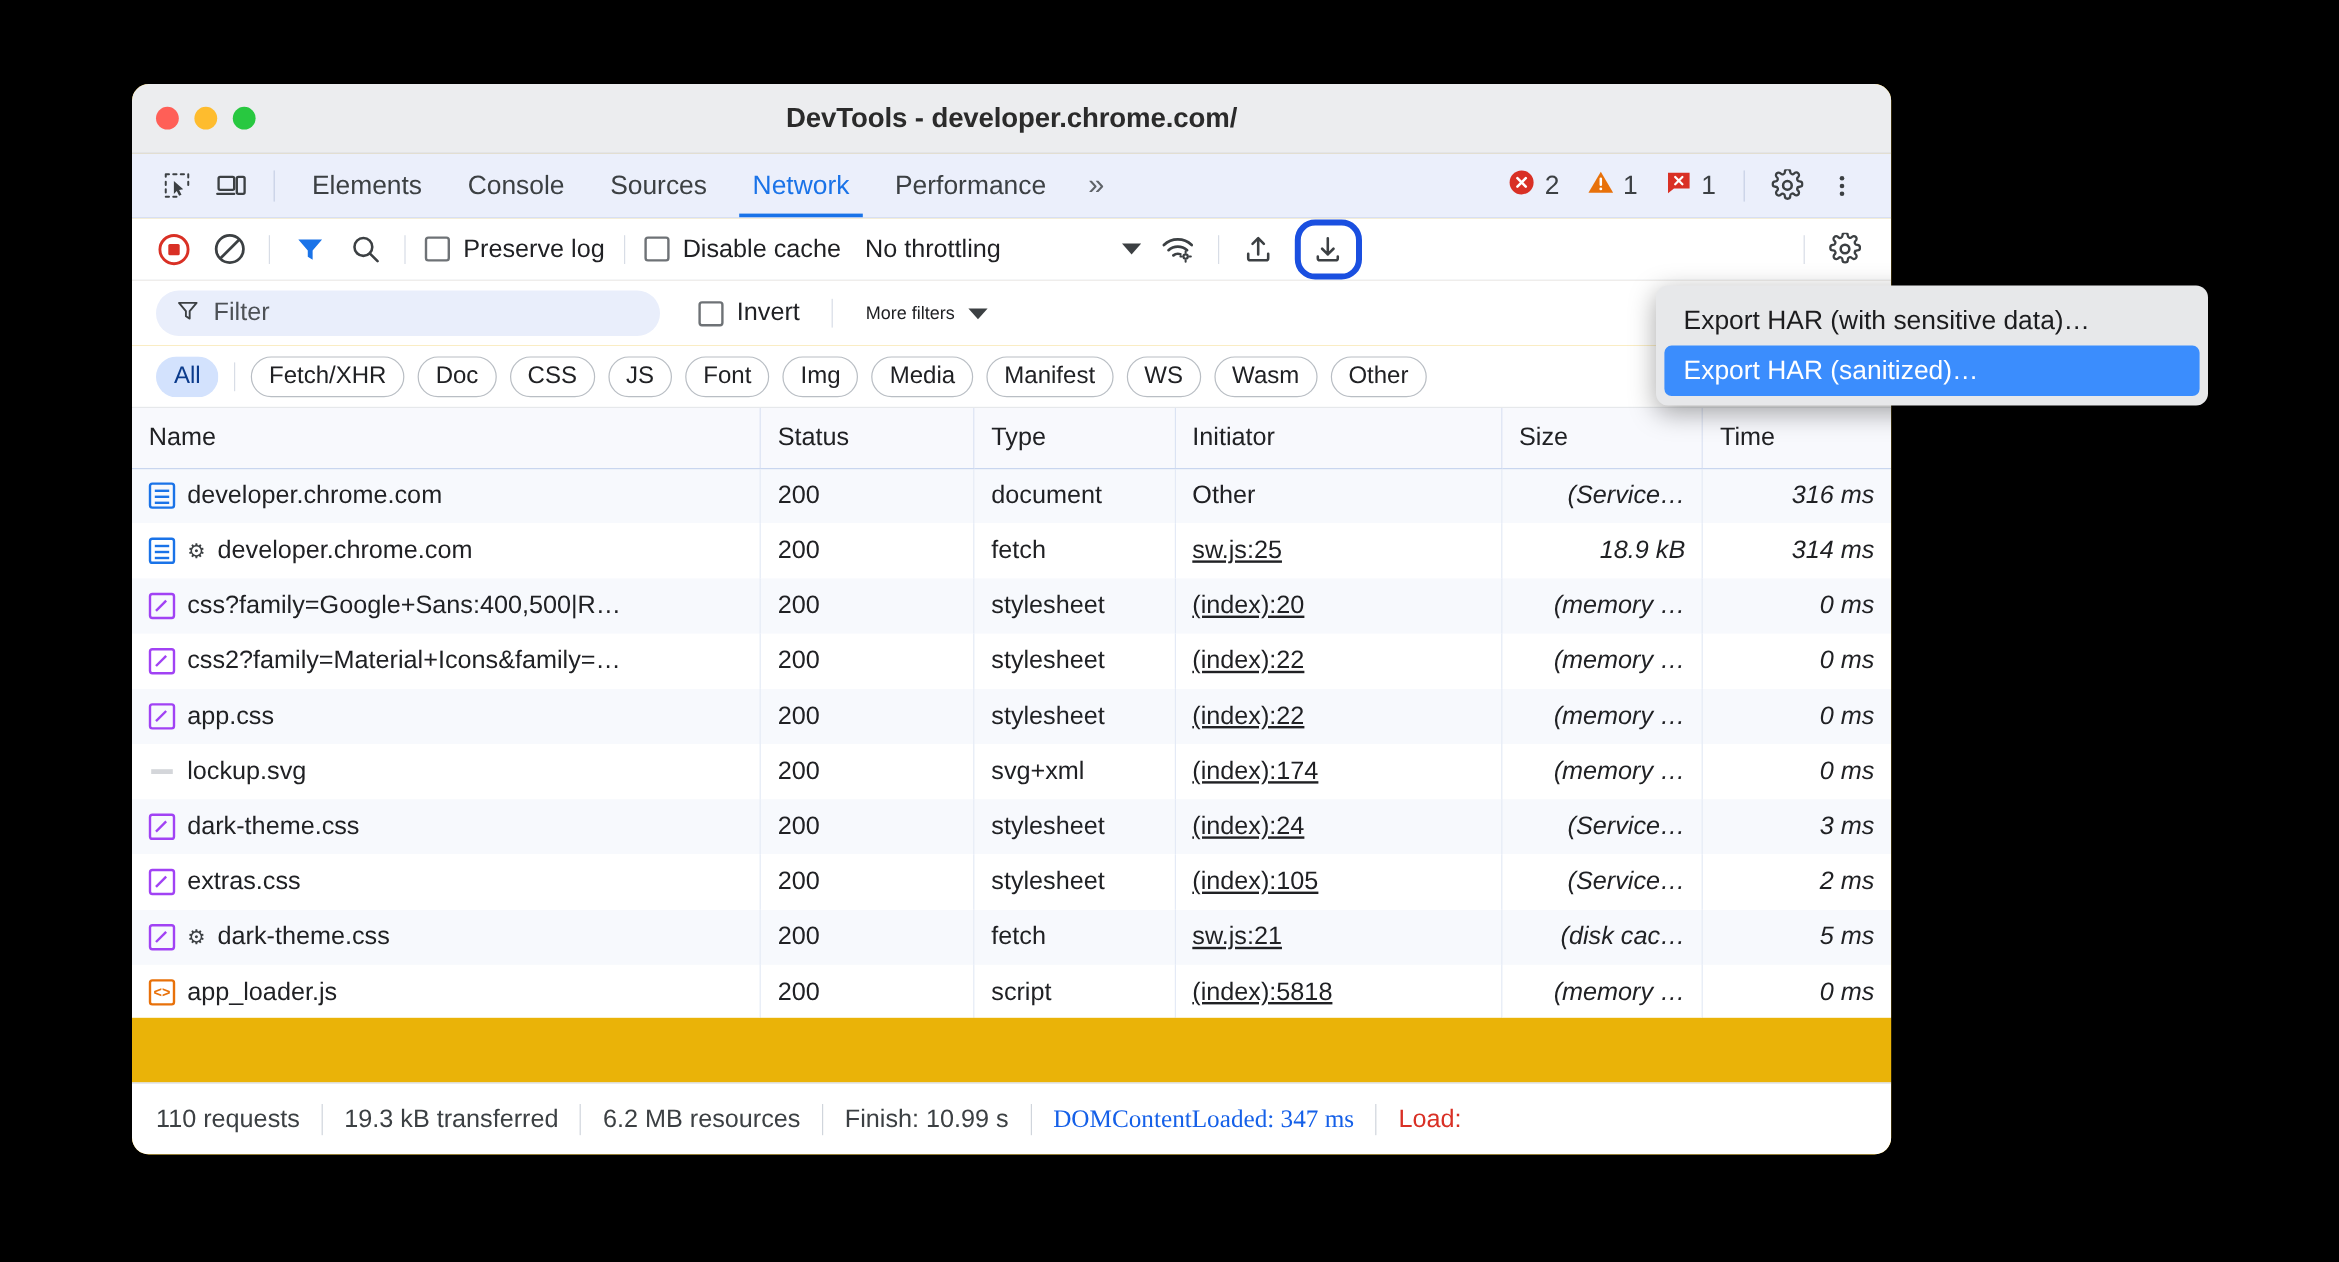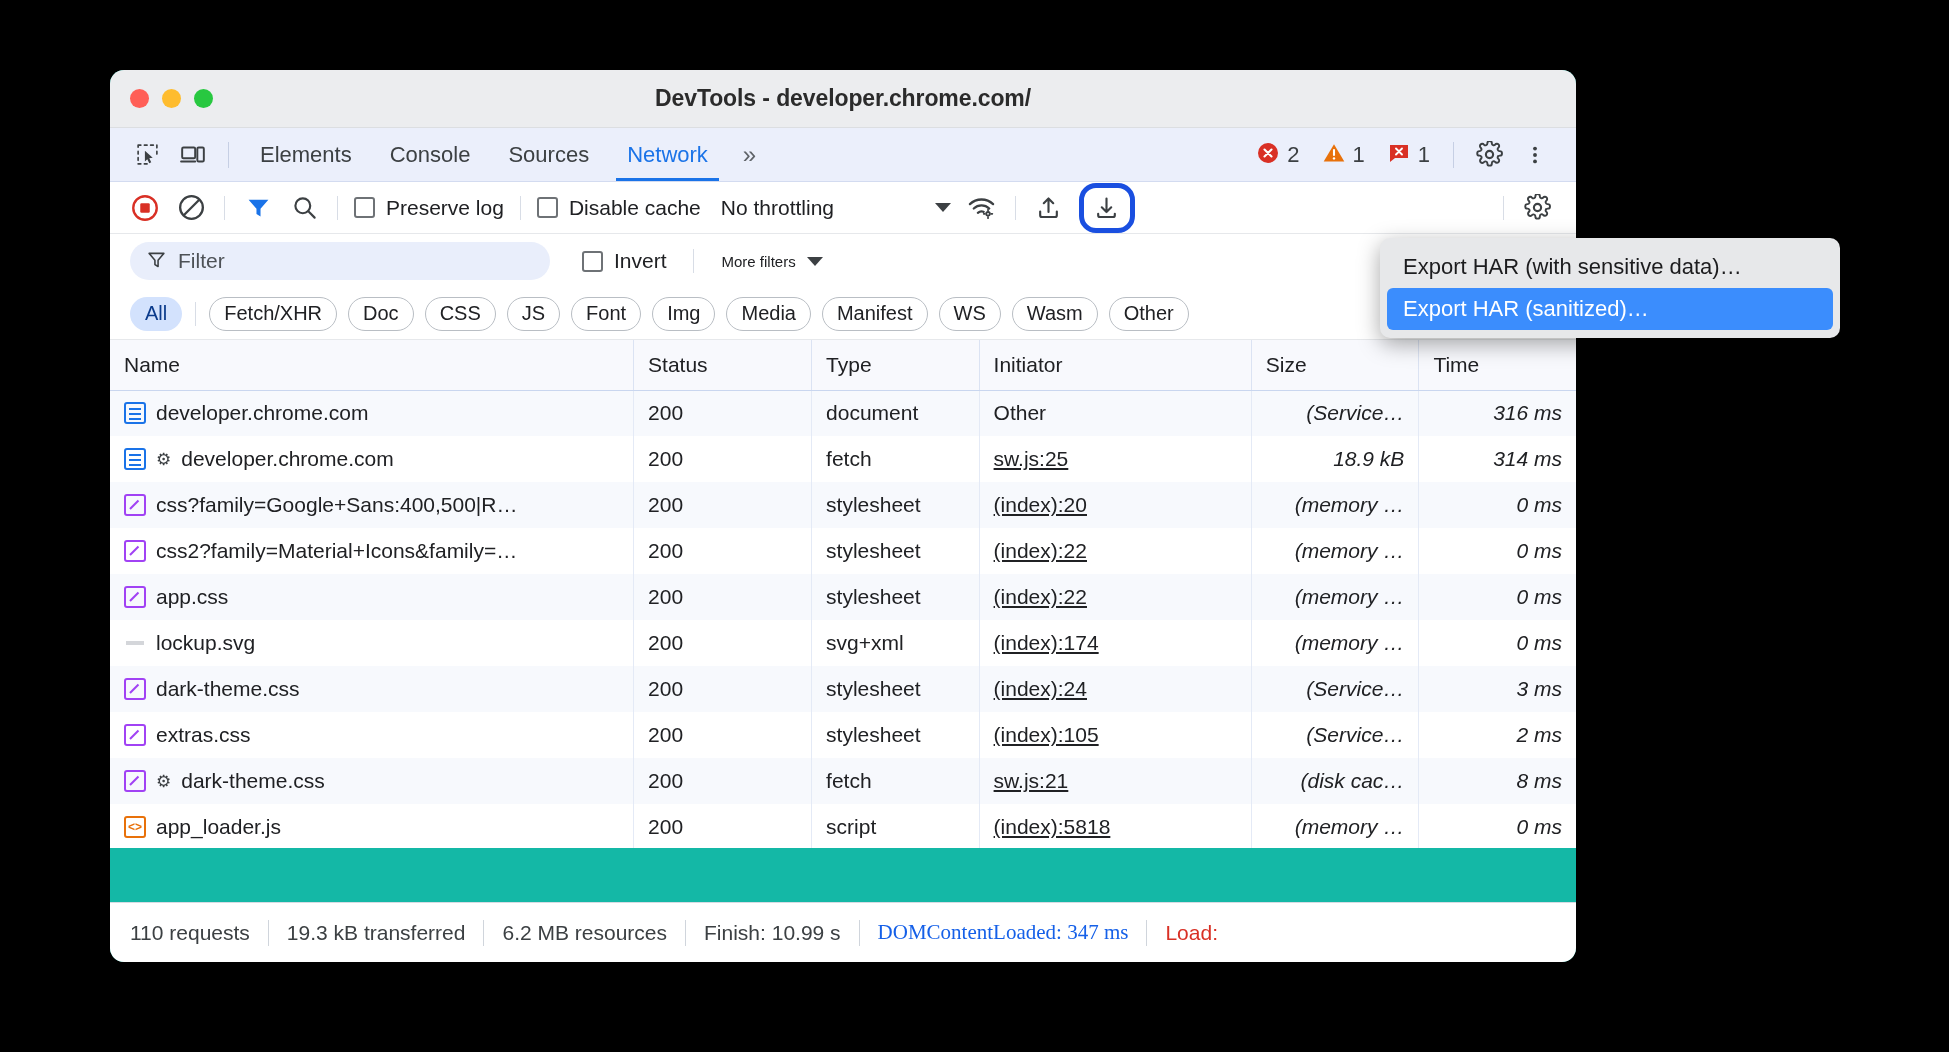"DevTools - developer.chrome.com/" .window { background: #14b8a6 -> #eab308 }
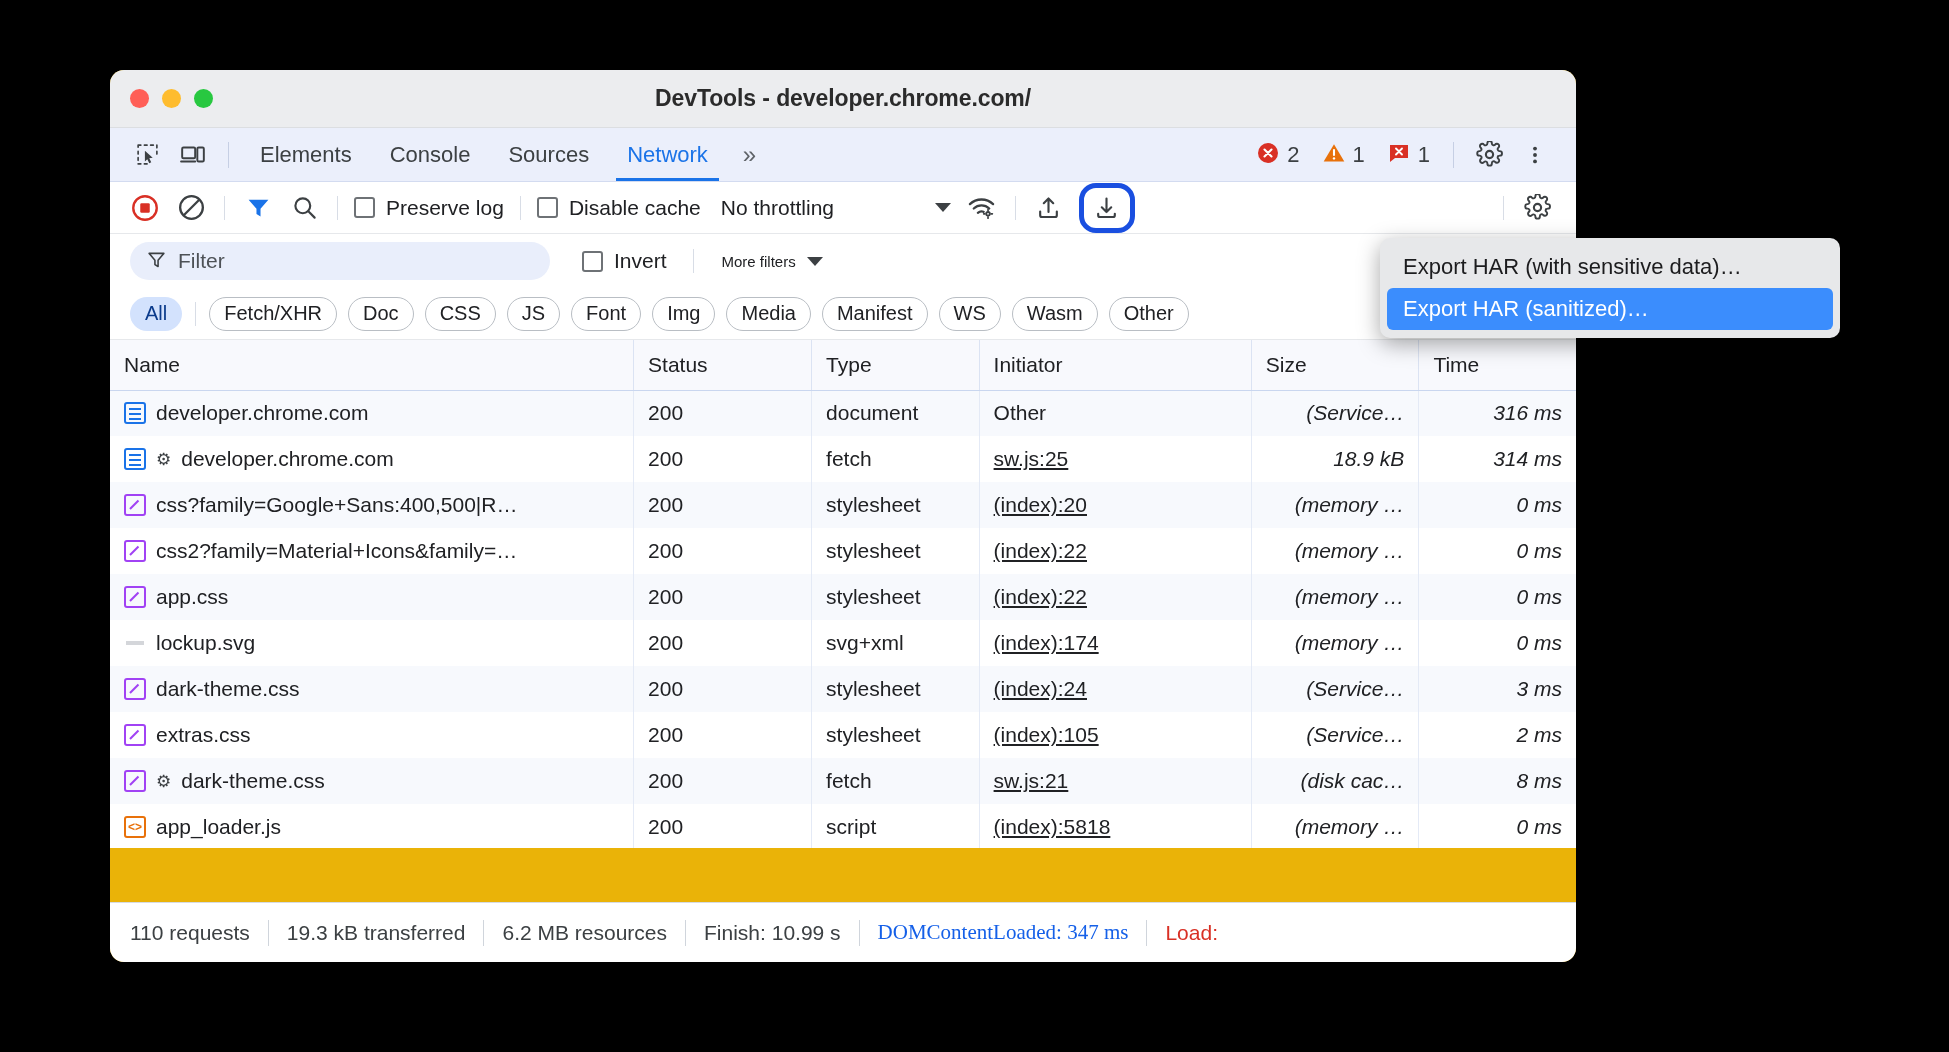"Performance" div.tab { html: none -> <div>Performance</div> }
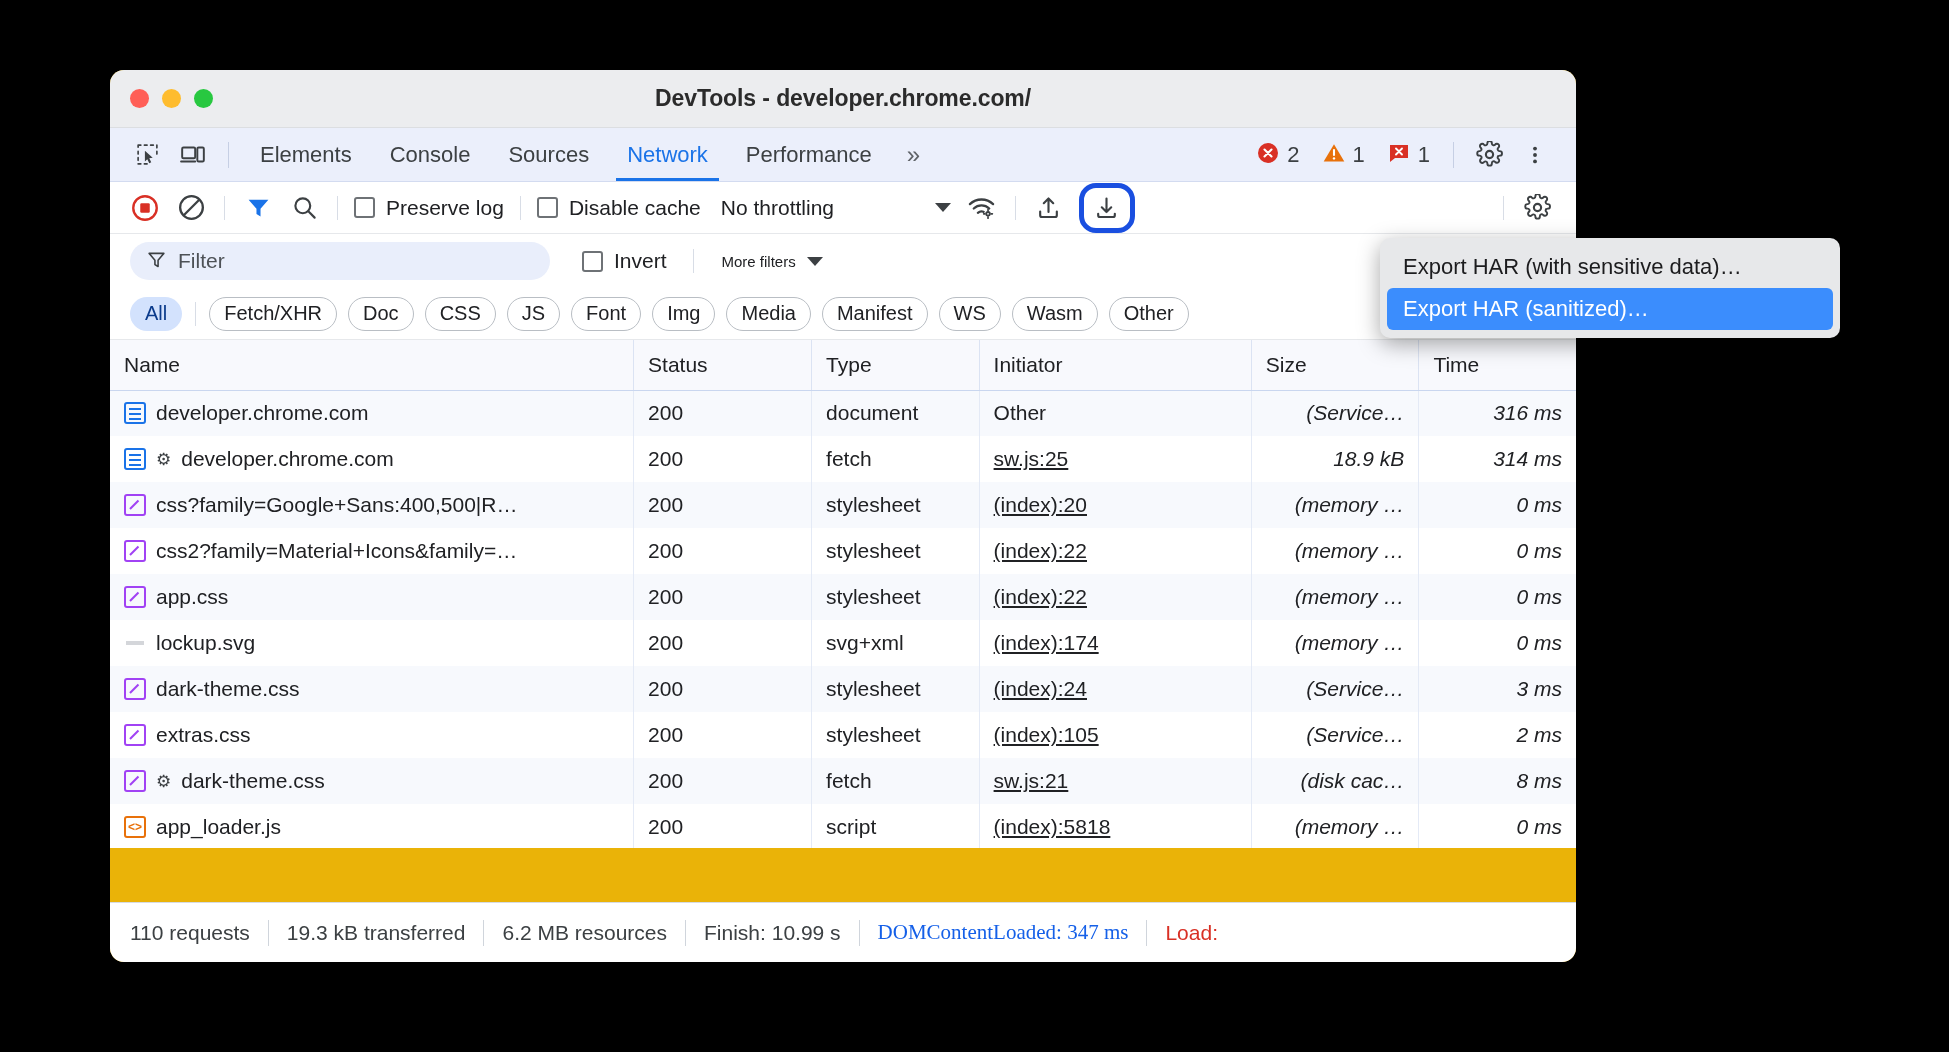"8 ms" td.num { text: 8 -> 5 }
